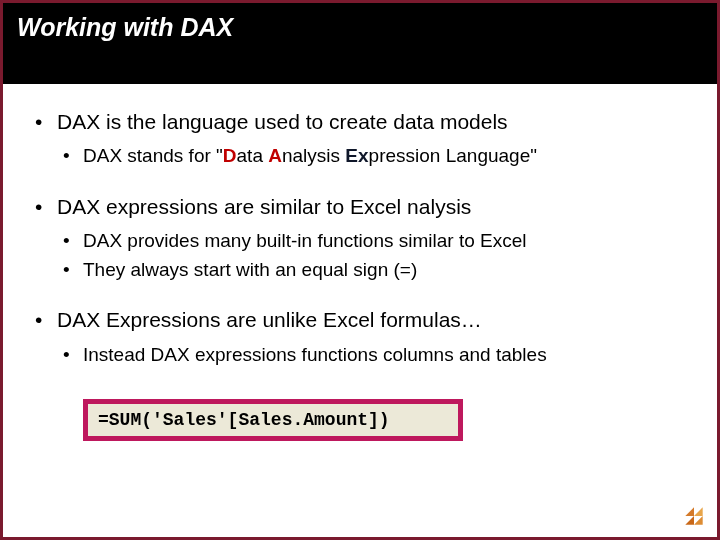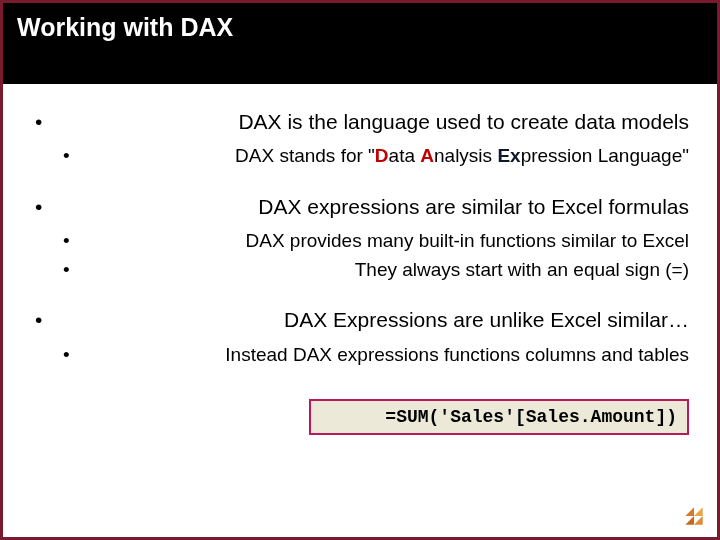"Working with DAX" .title-bar { font-style: none -> italic }
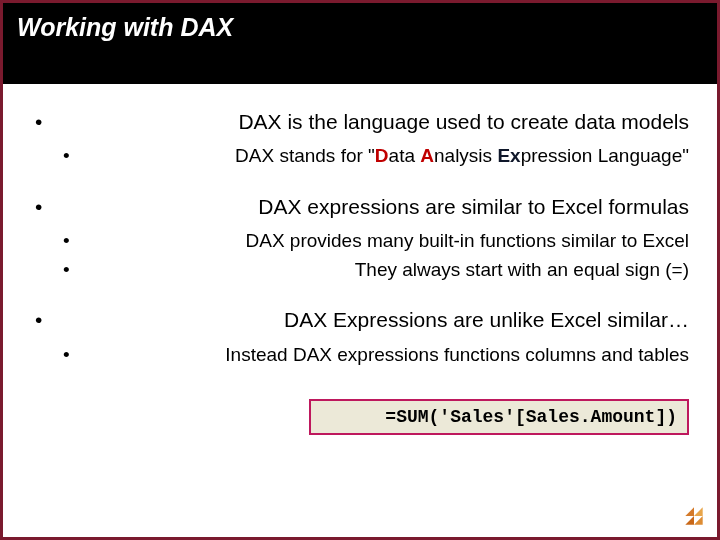"DAX is the language used" .content { text-align: right -> none }
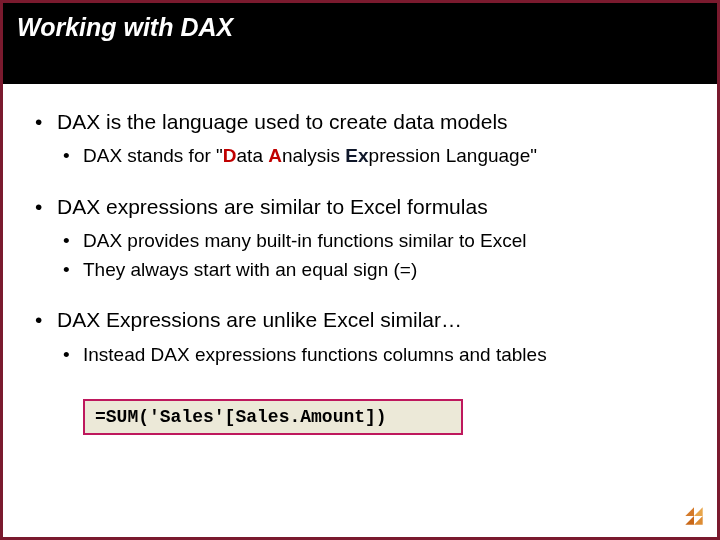"DAX expressions are similar to" span { text: formulas -> nalysis }
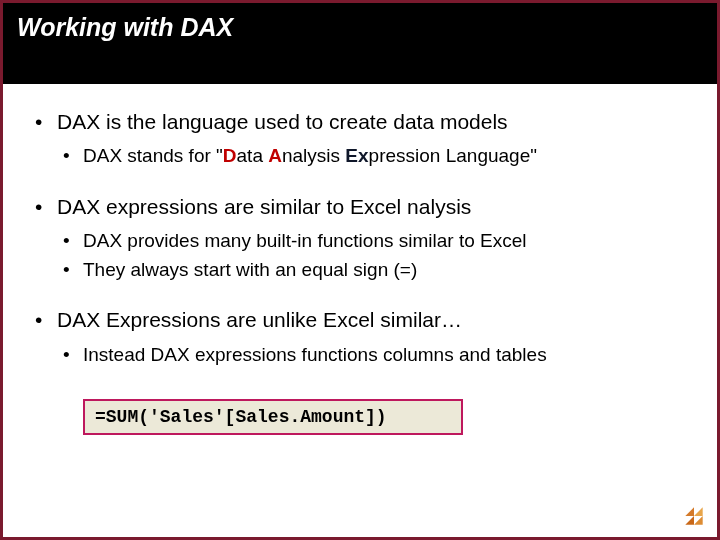"DAX Expressions are unlike Excel" span { text: similar -> formulas }
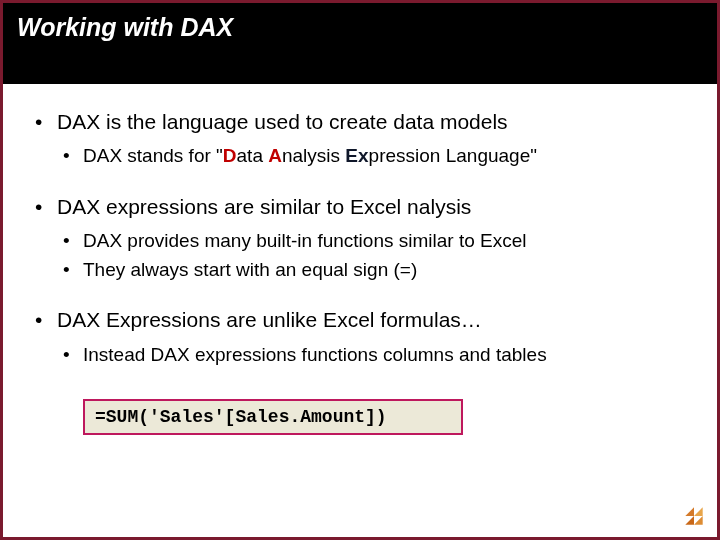"=SUM('Sales'[Sales.Amount])" .code-box { border: 2px solid #be185d -> 5px solid #be185d }
